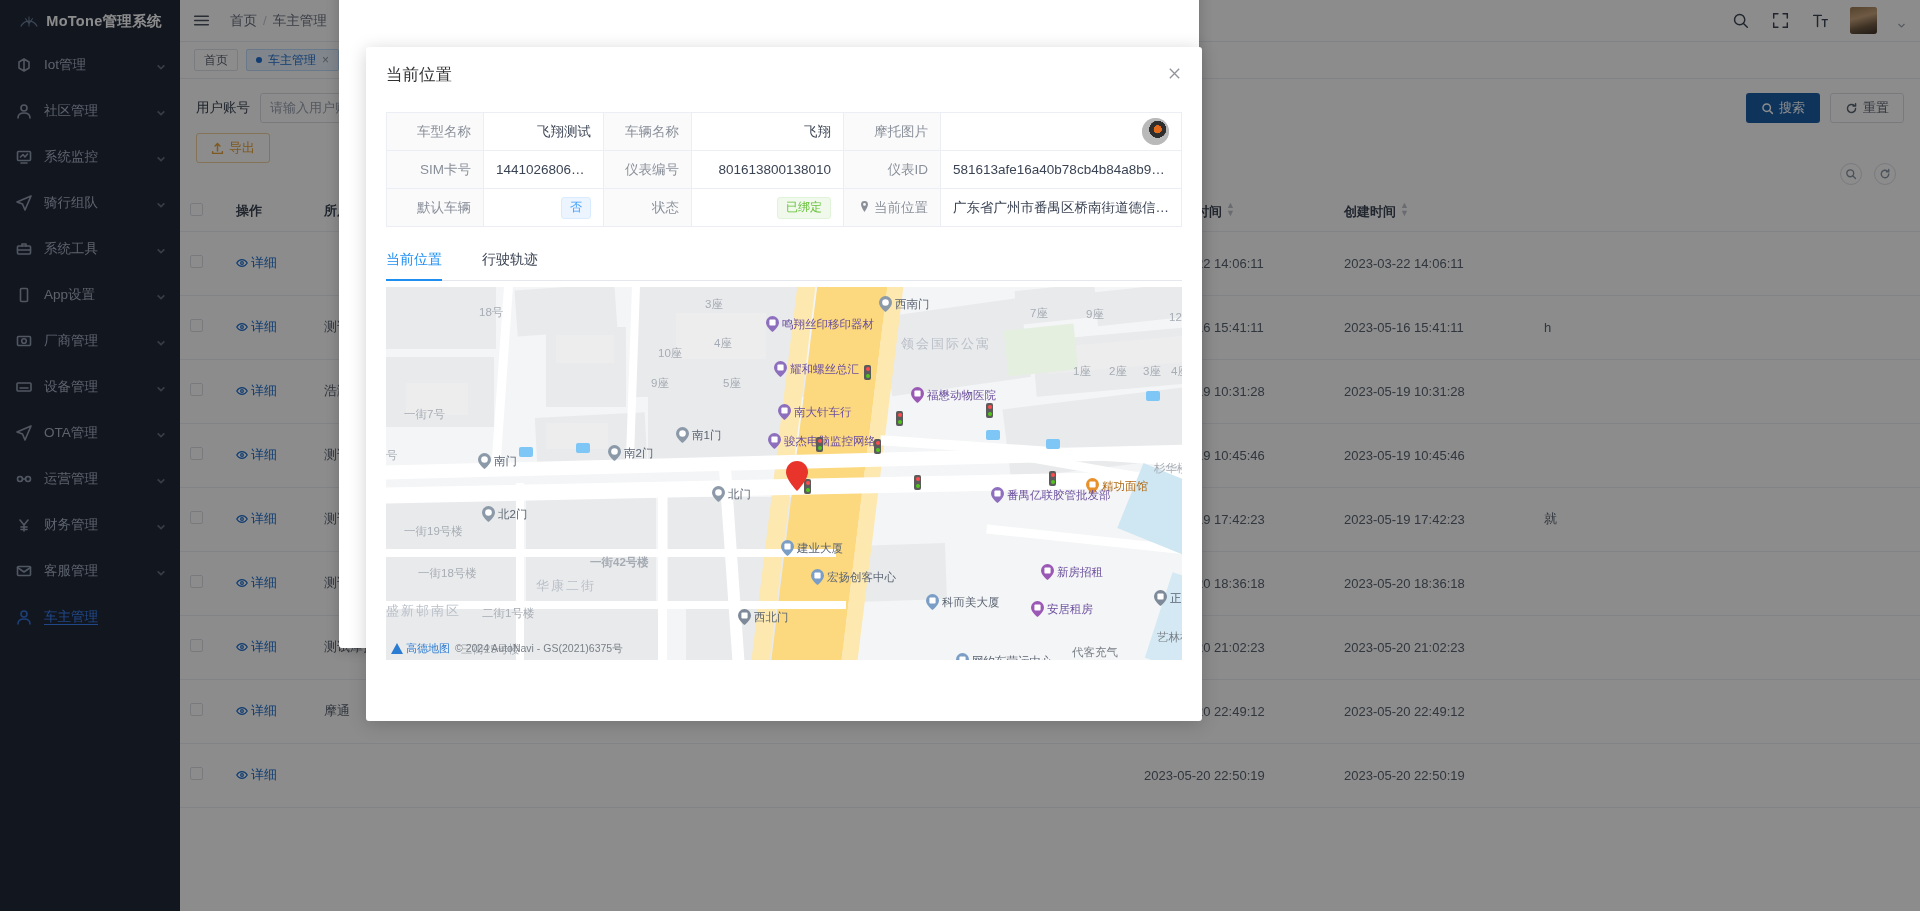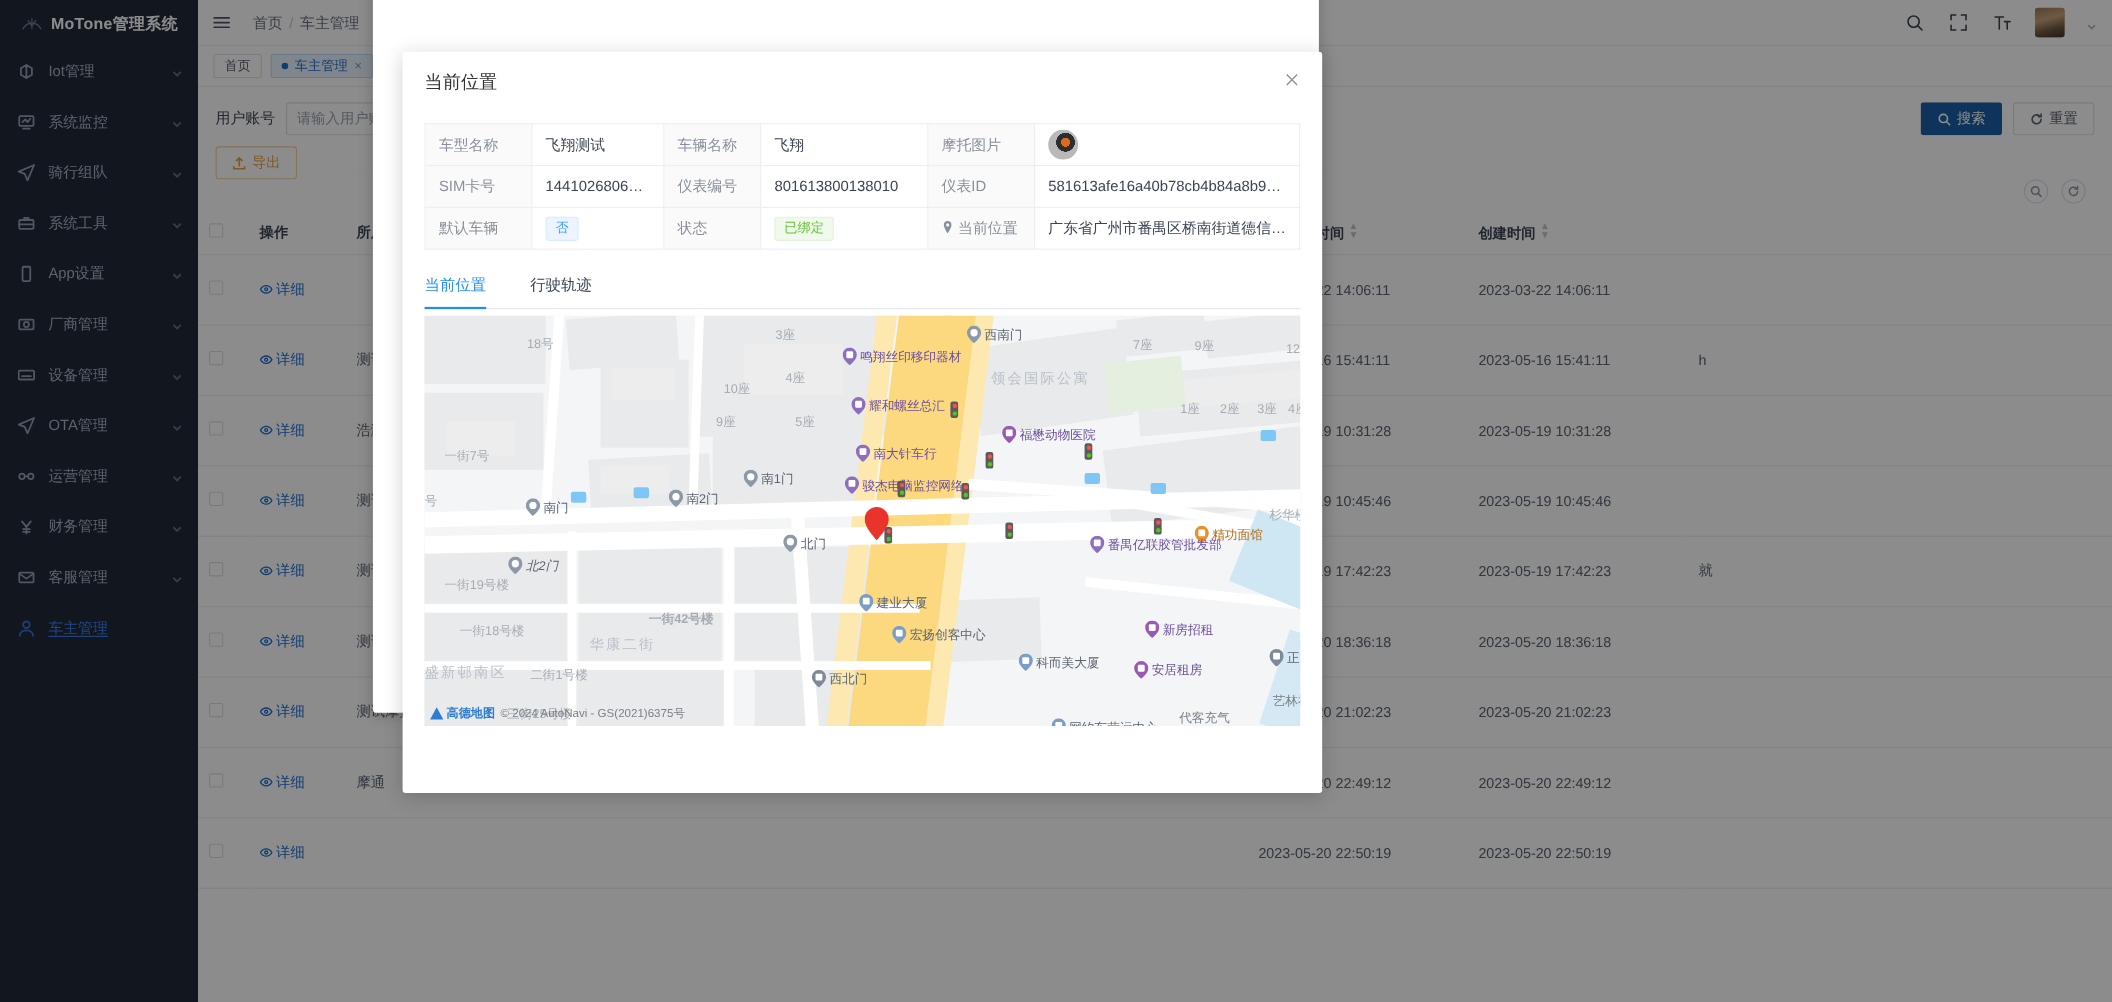"社区管理" div.nav-item { html: none -> <div> <span> <svg> <circle></circle> <path></path> </svg> </span> <span>社区管理</span> <span><svg> <path></path> </svg></span> </div> }
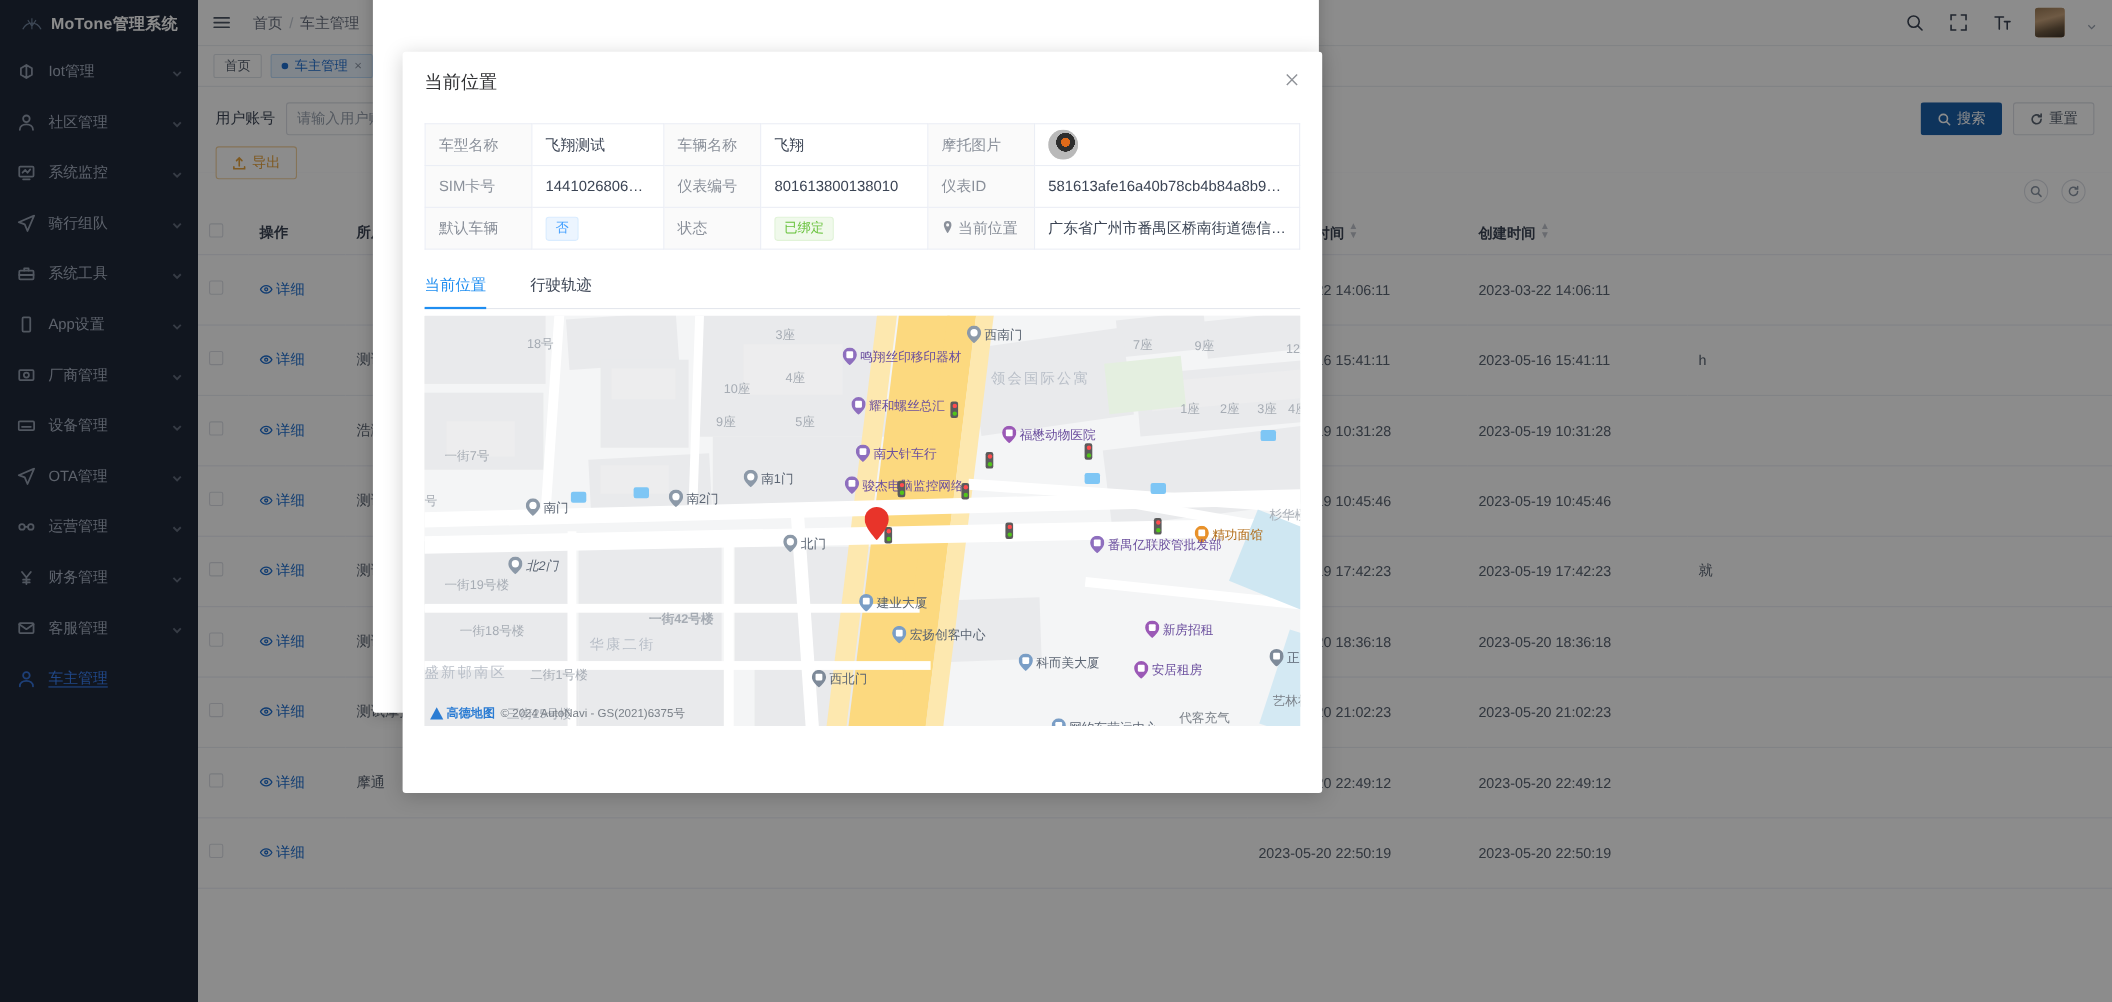"车型名称" #modal-inner .mbody { text-align: none -> right }
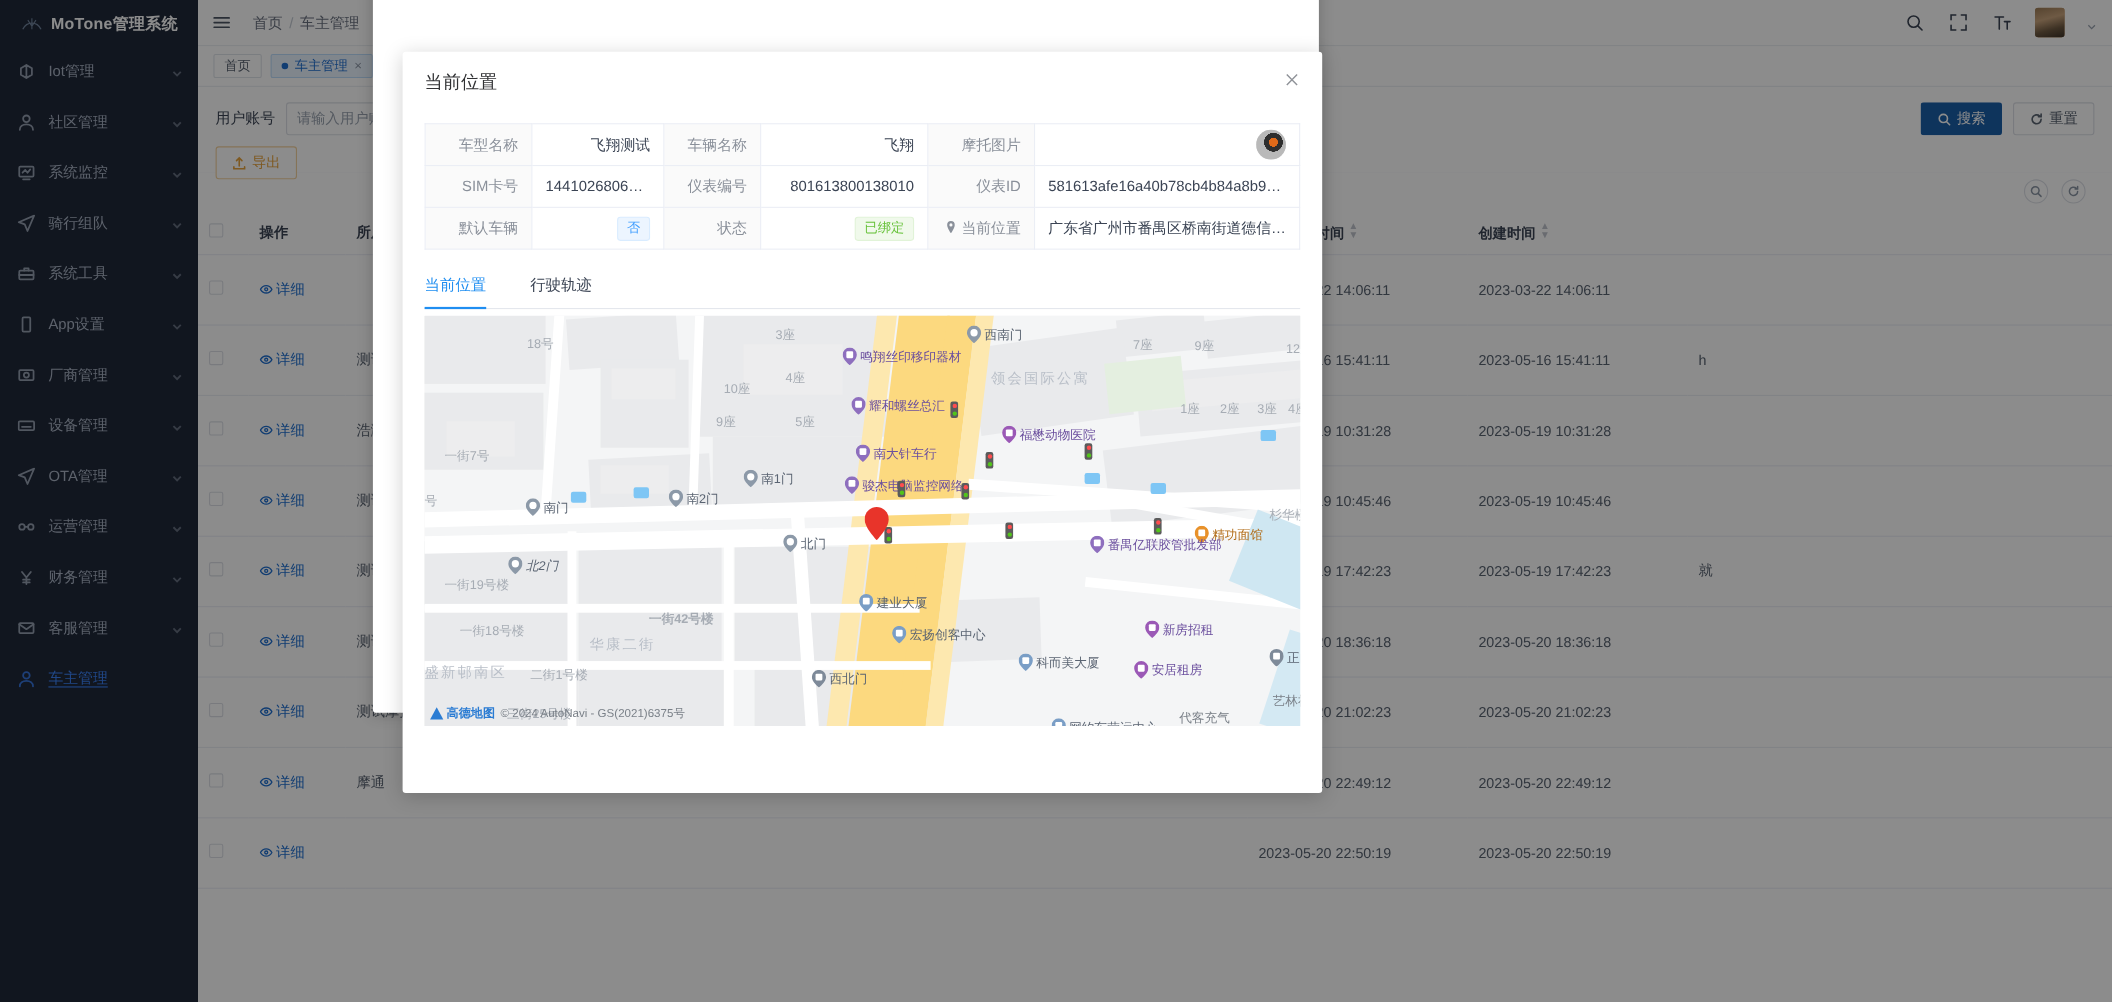"北2门" div.gate { font-style: italic -> none; left: 76px -> 96px }
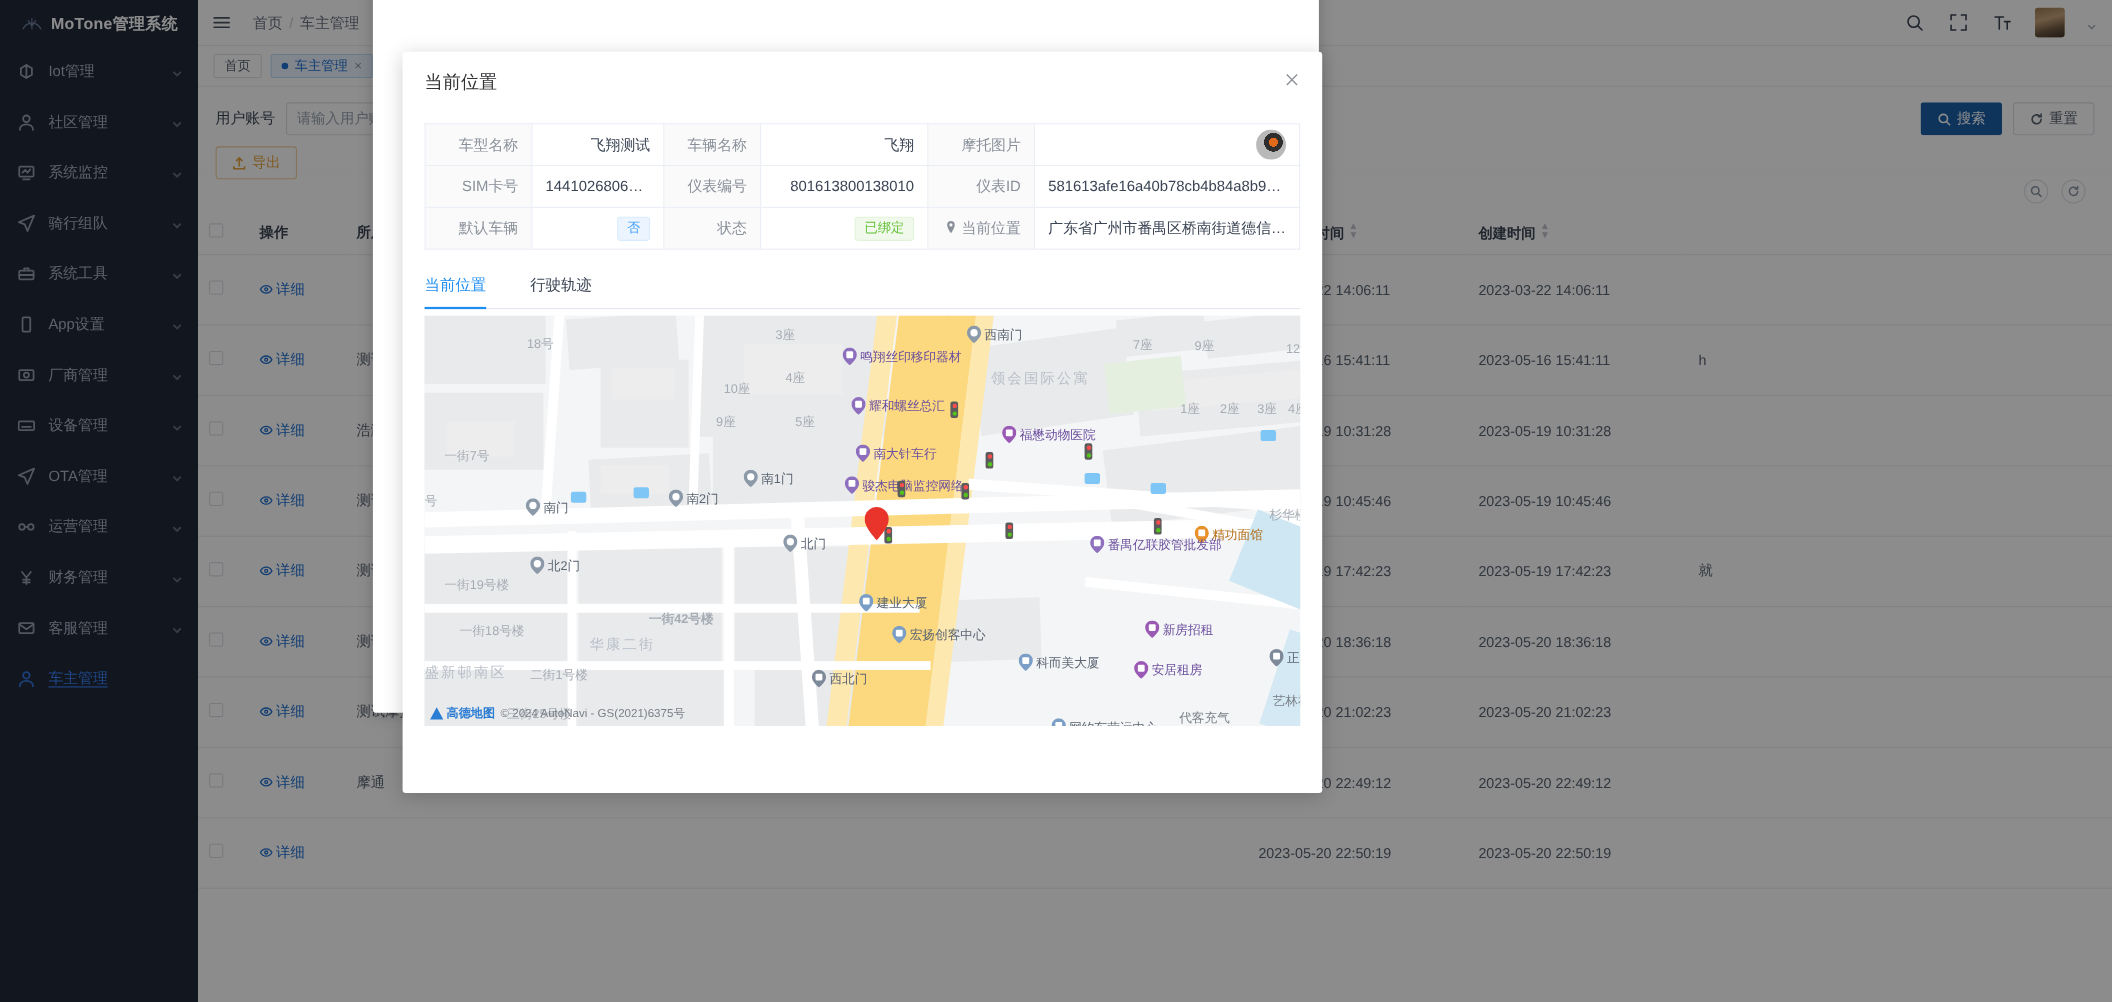"高德地图" #mapattr .amaplogo { font-weight: bold -> normal }
